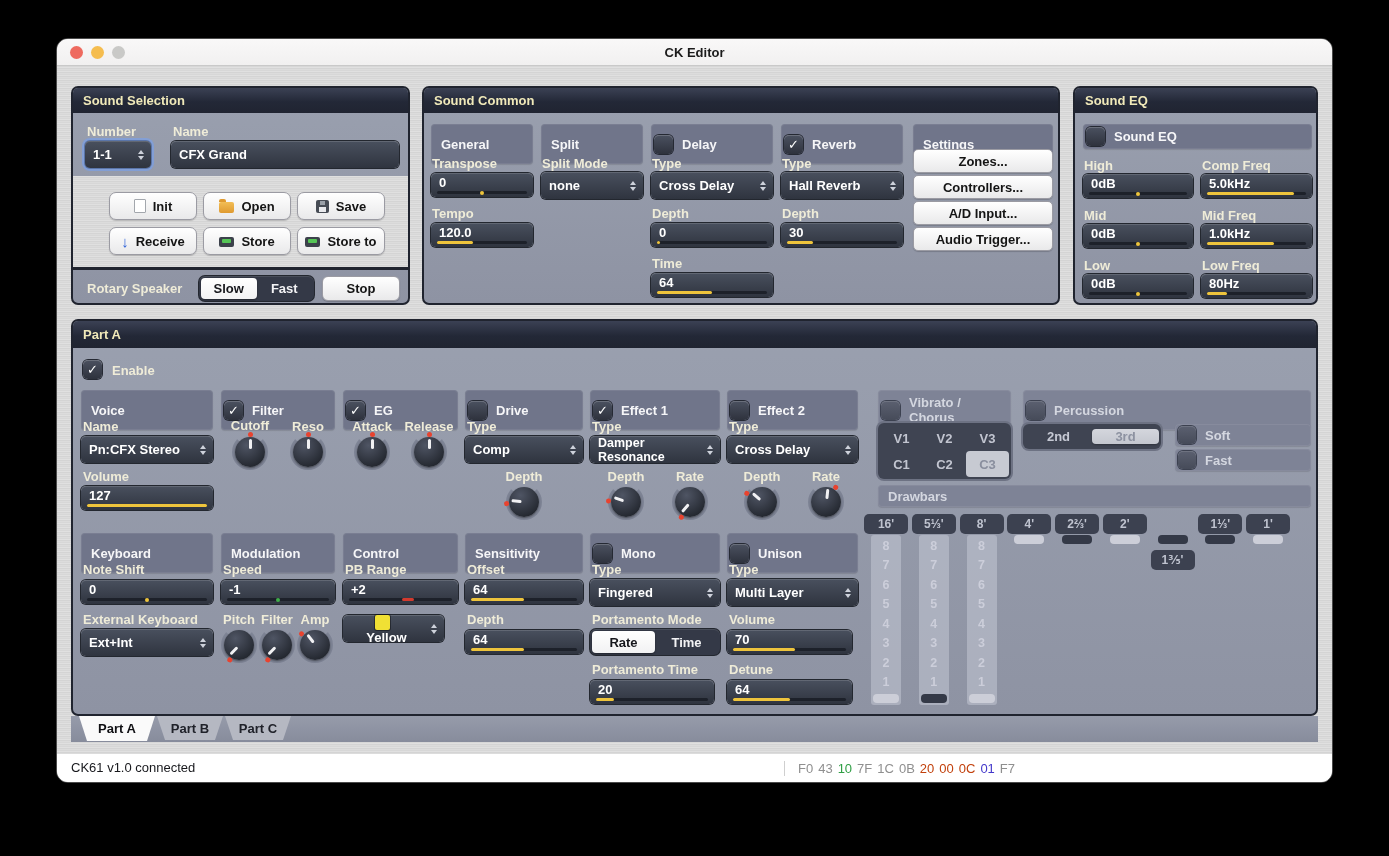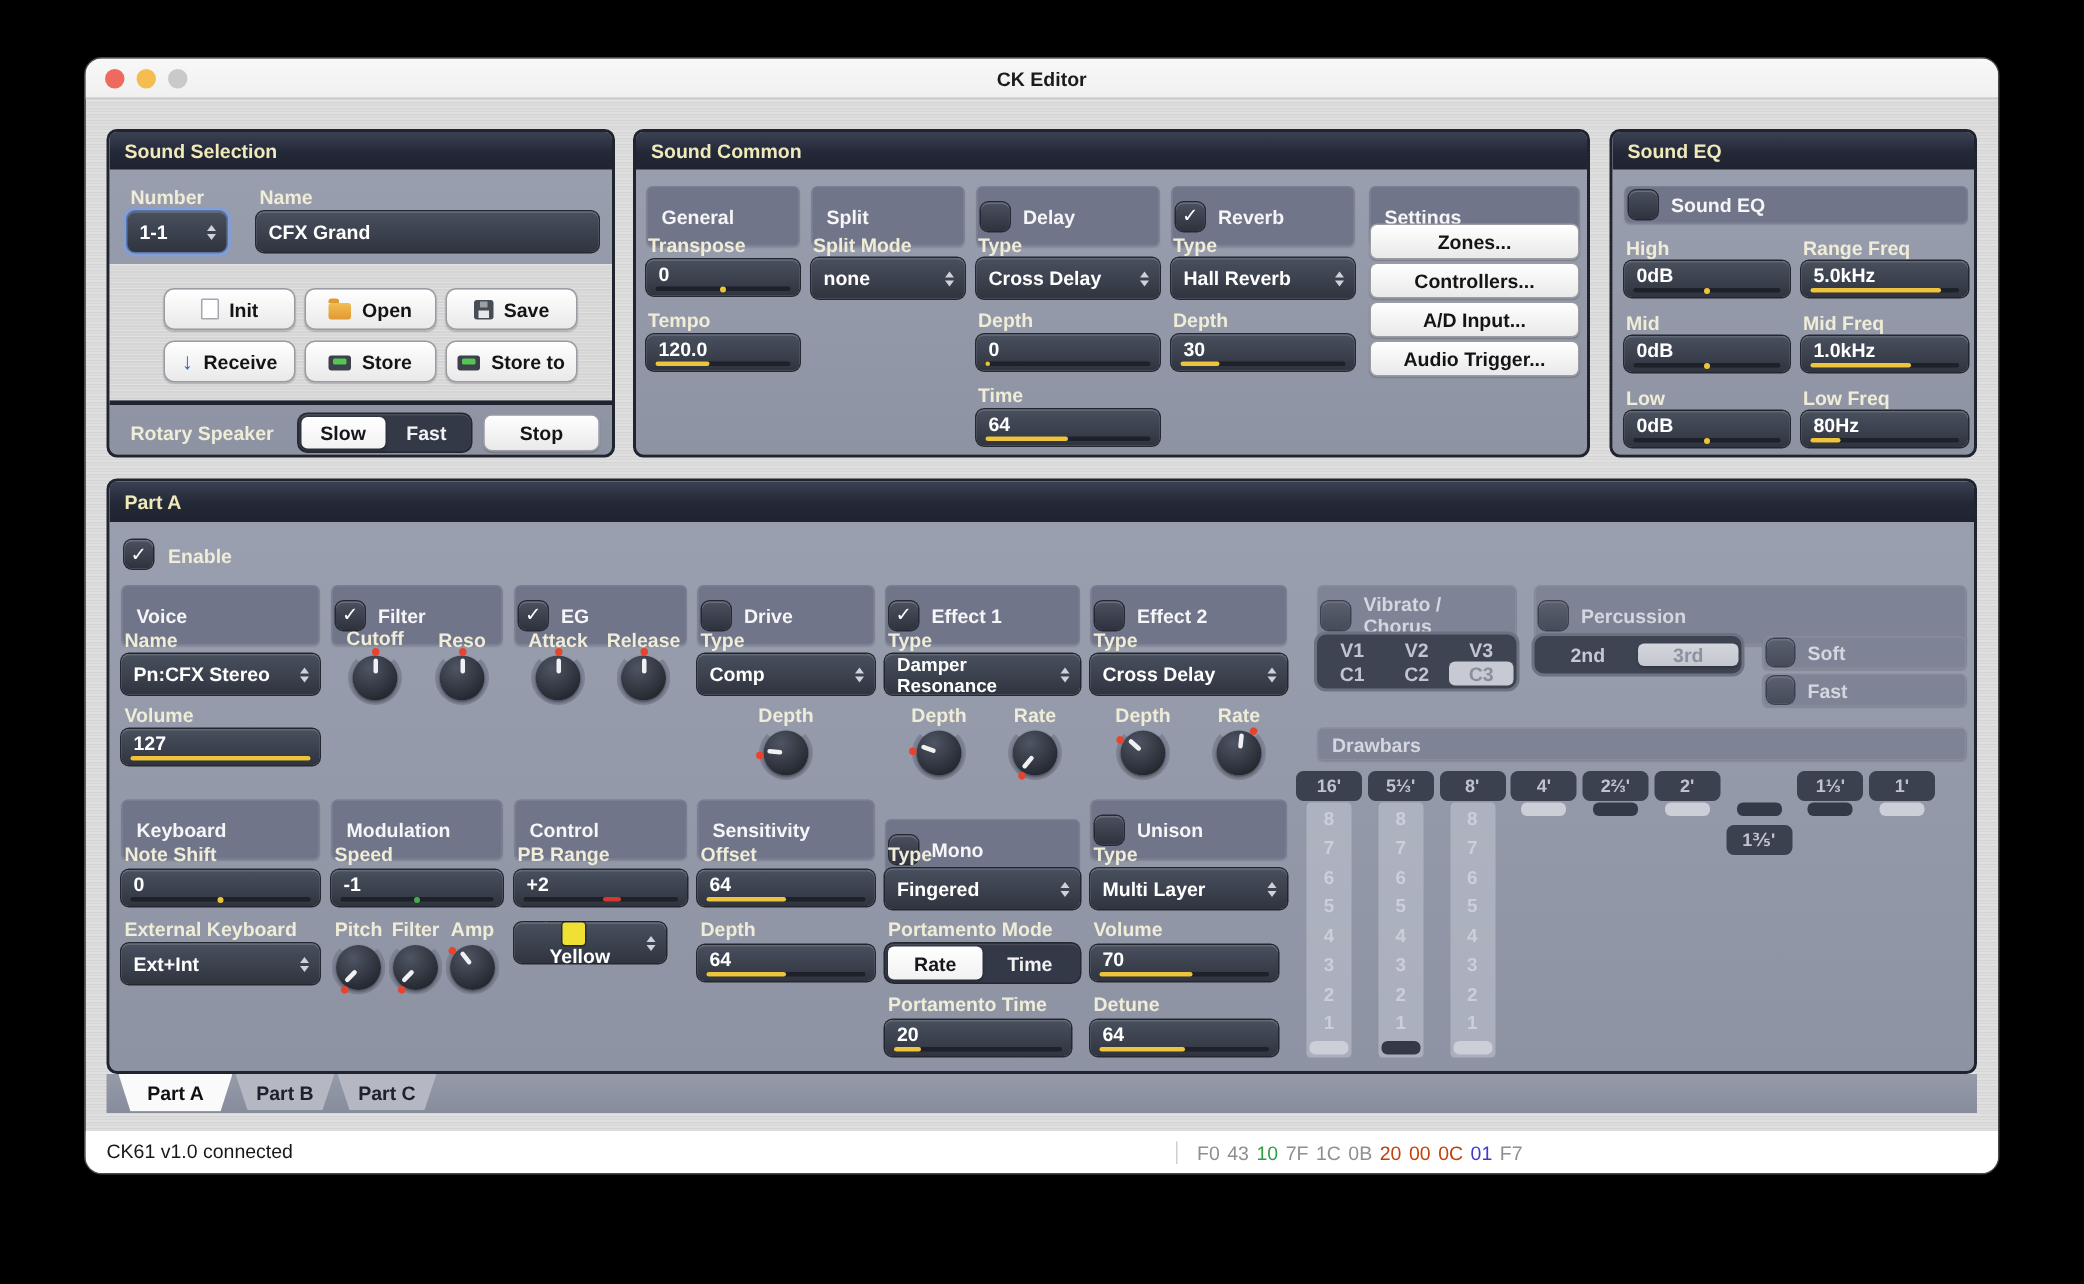"Range Freq" div.lbl { text: Range -> Comp }
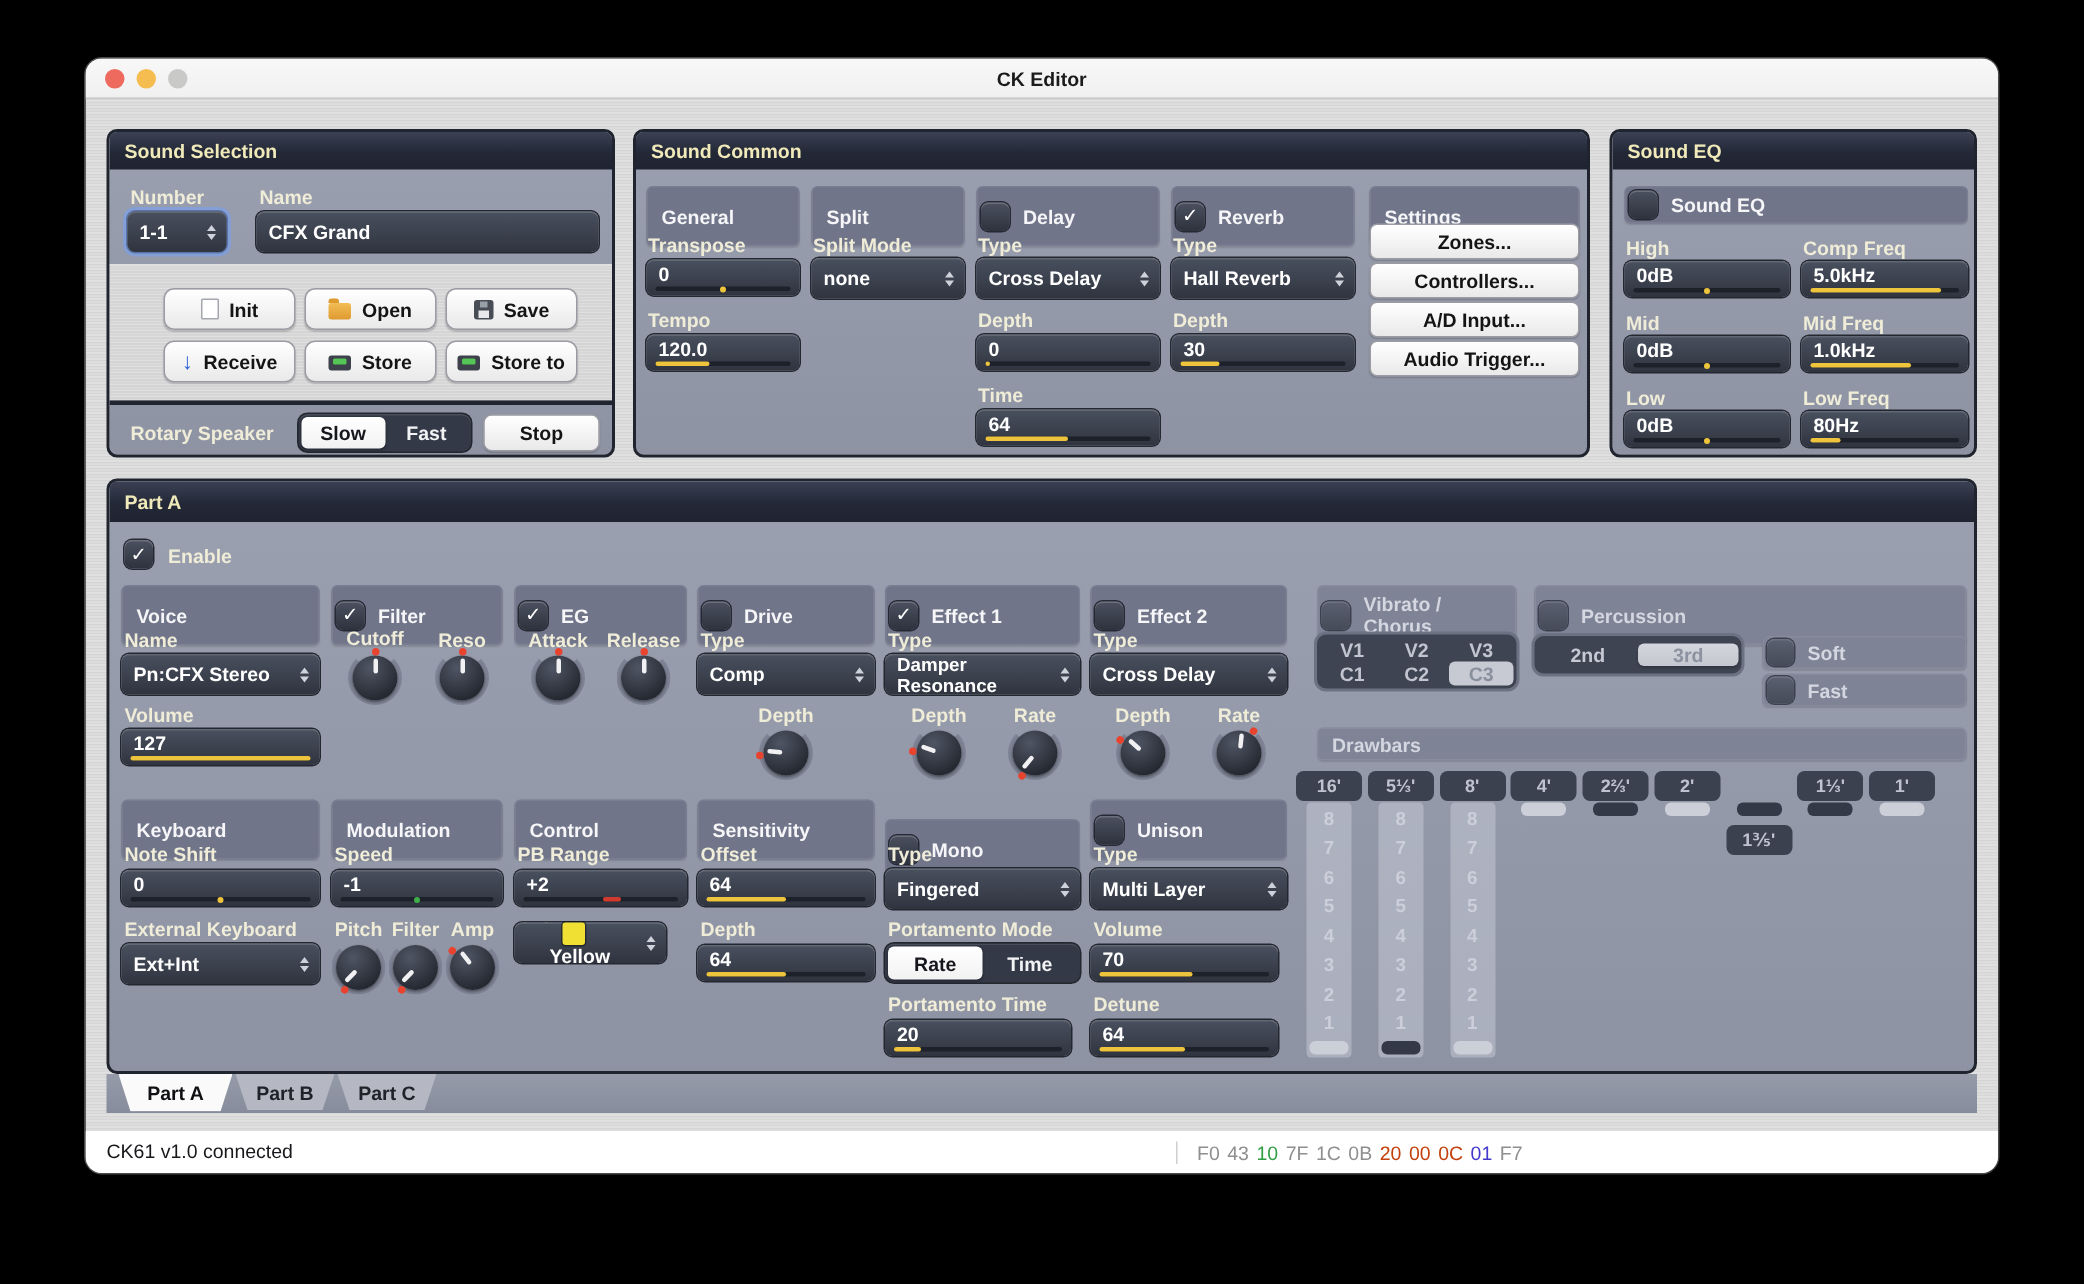"V1" div.vgrid { height: 36px -> 56px }
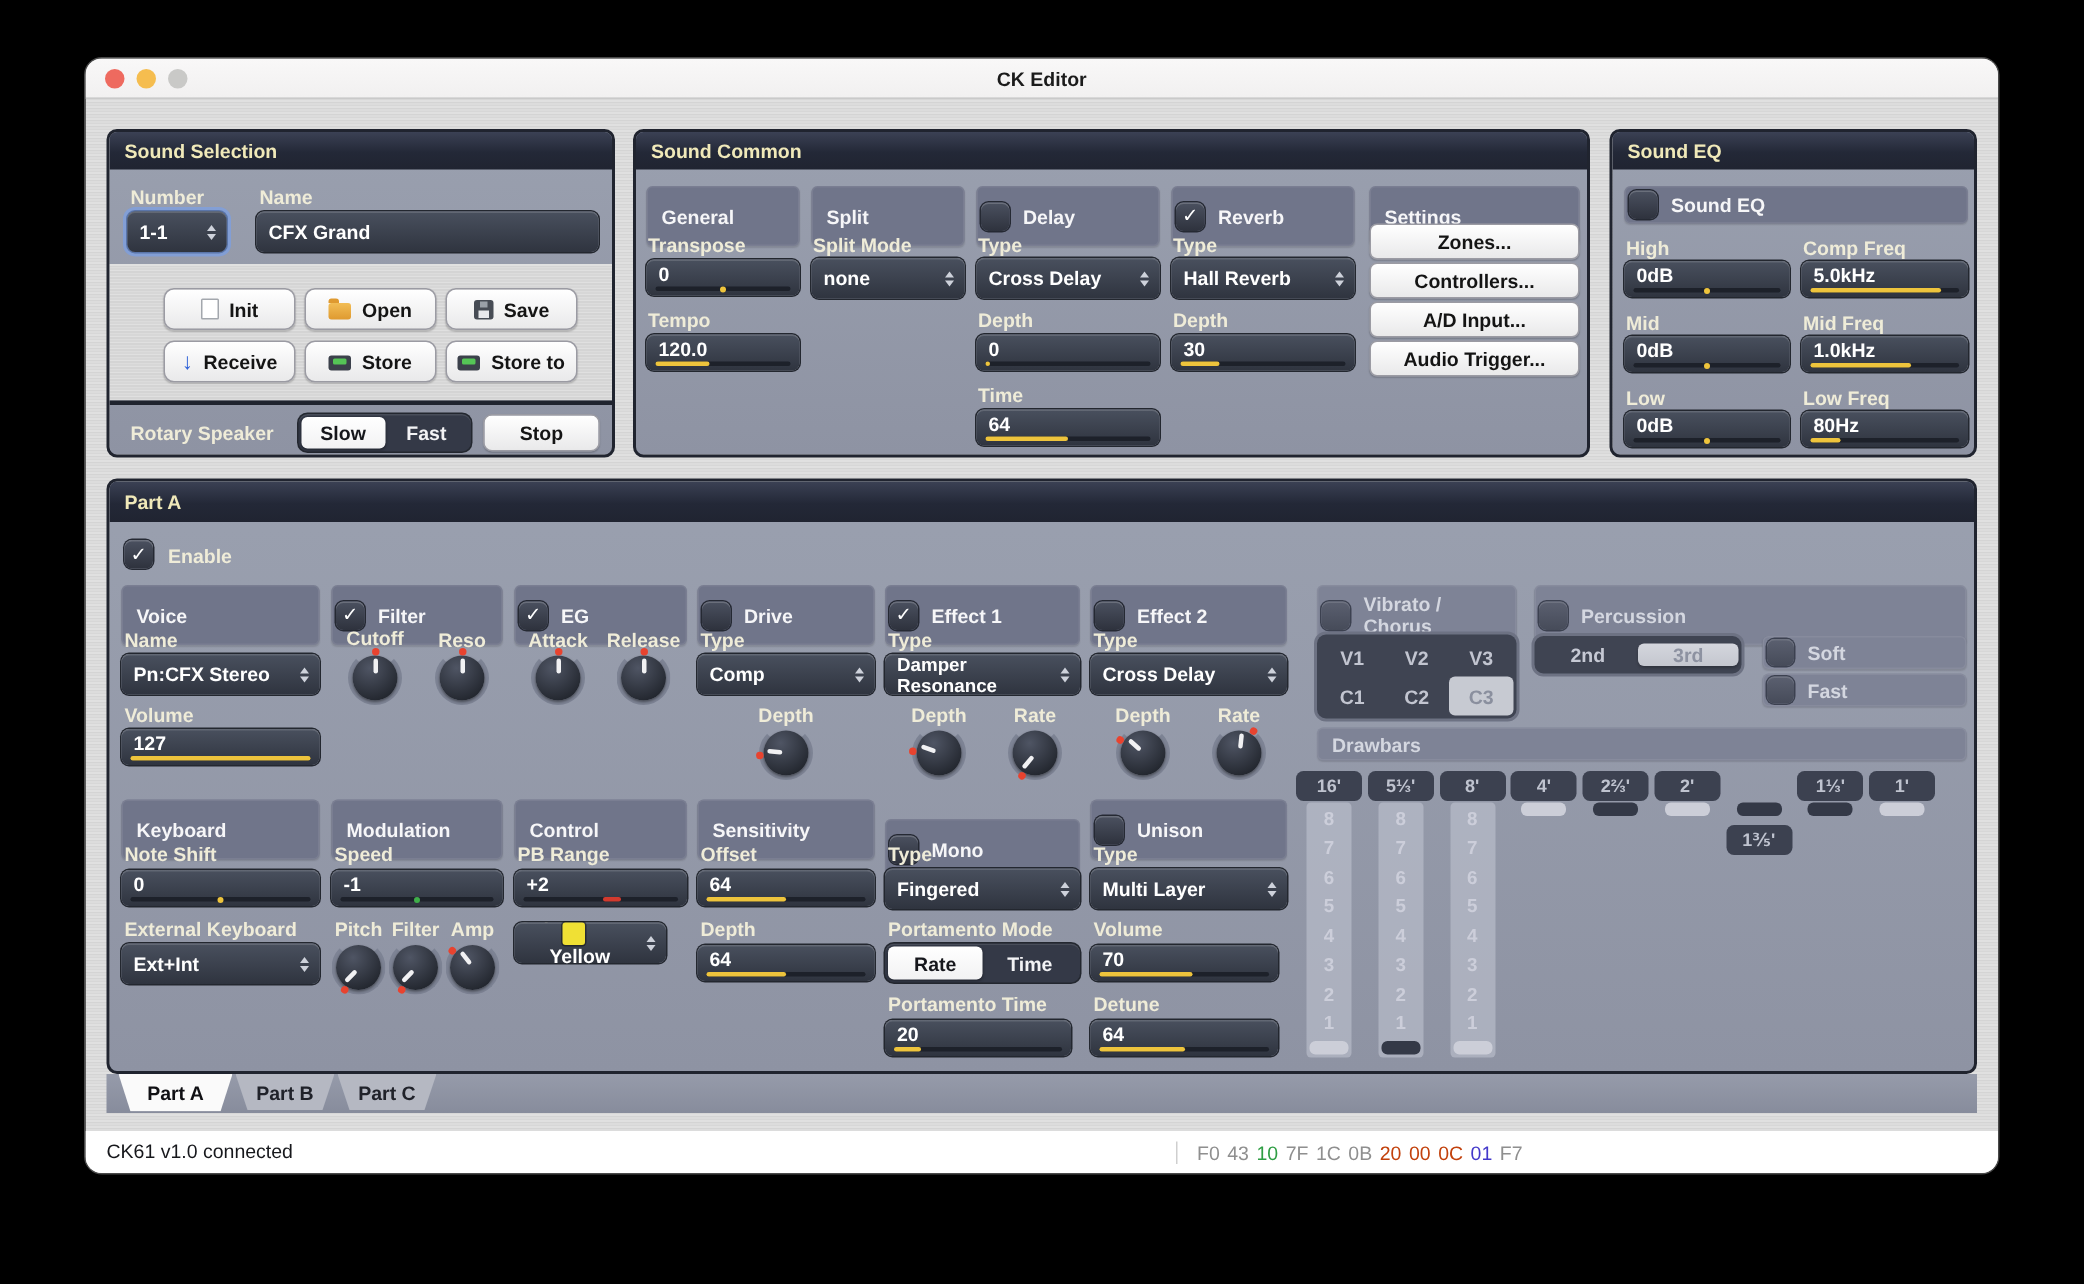"Mono" div.hdrbar { top: 198px -> 185px }
